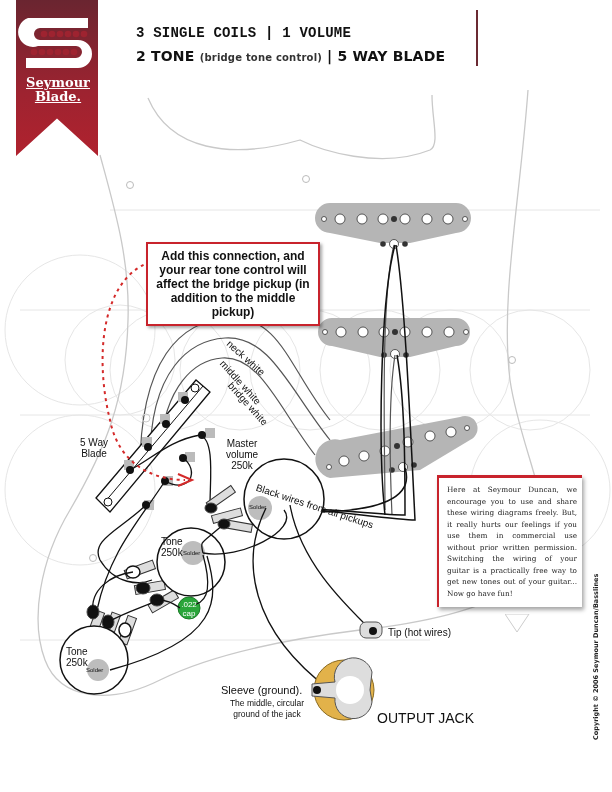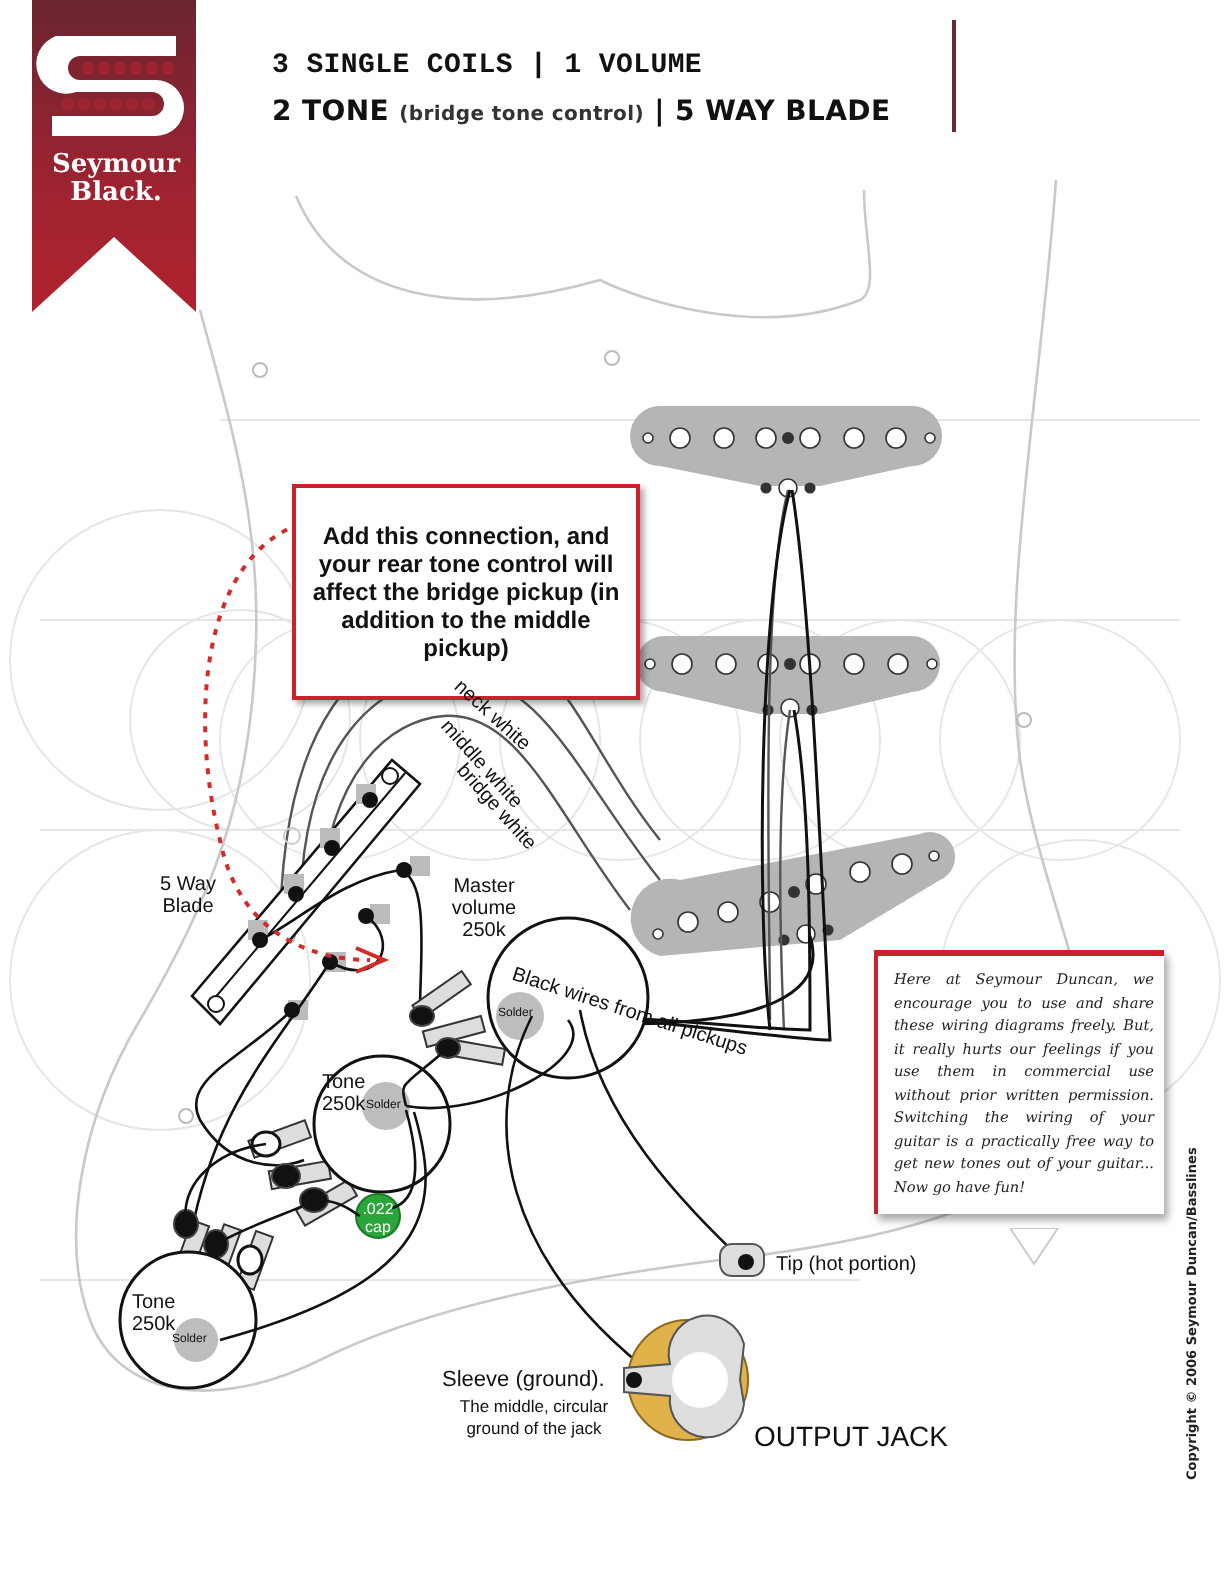"Seymour" .brand { text-decoration: none -> underline }
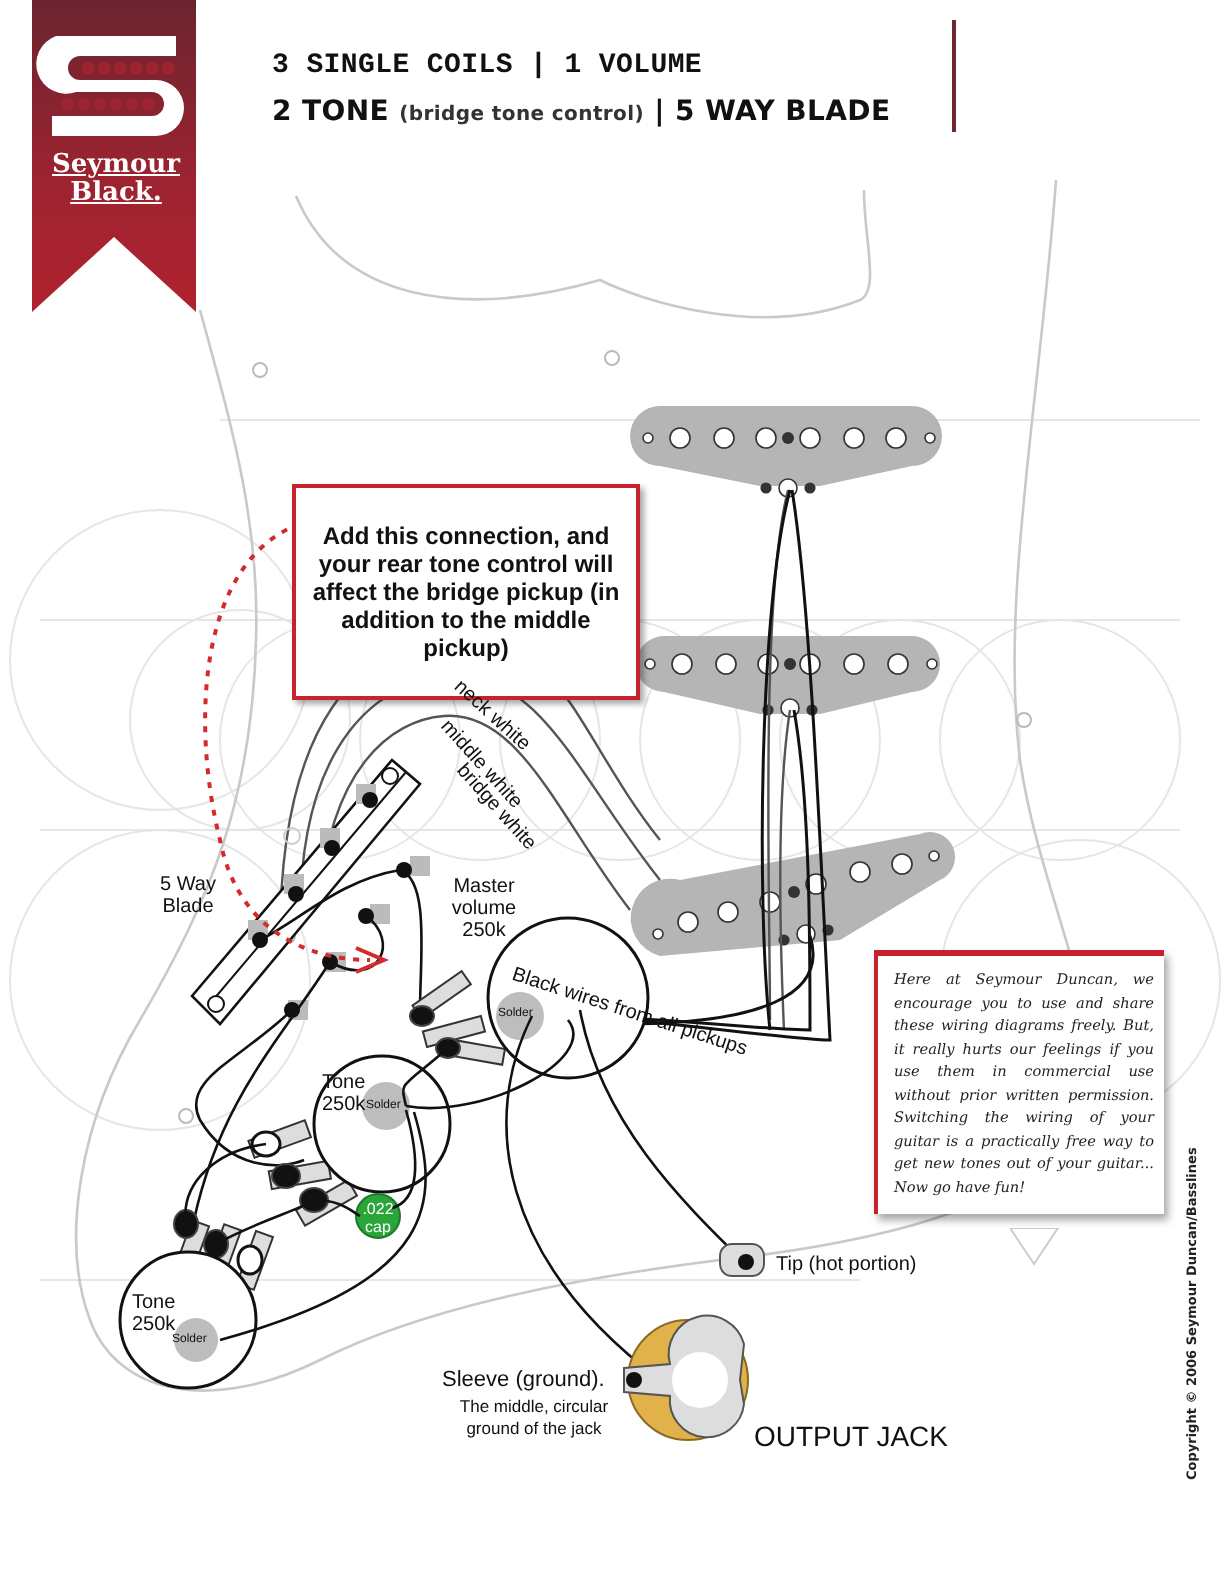"Black." div.brand { text: Black -> Blade }
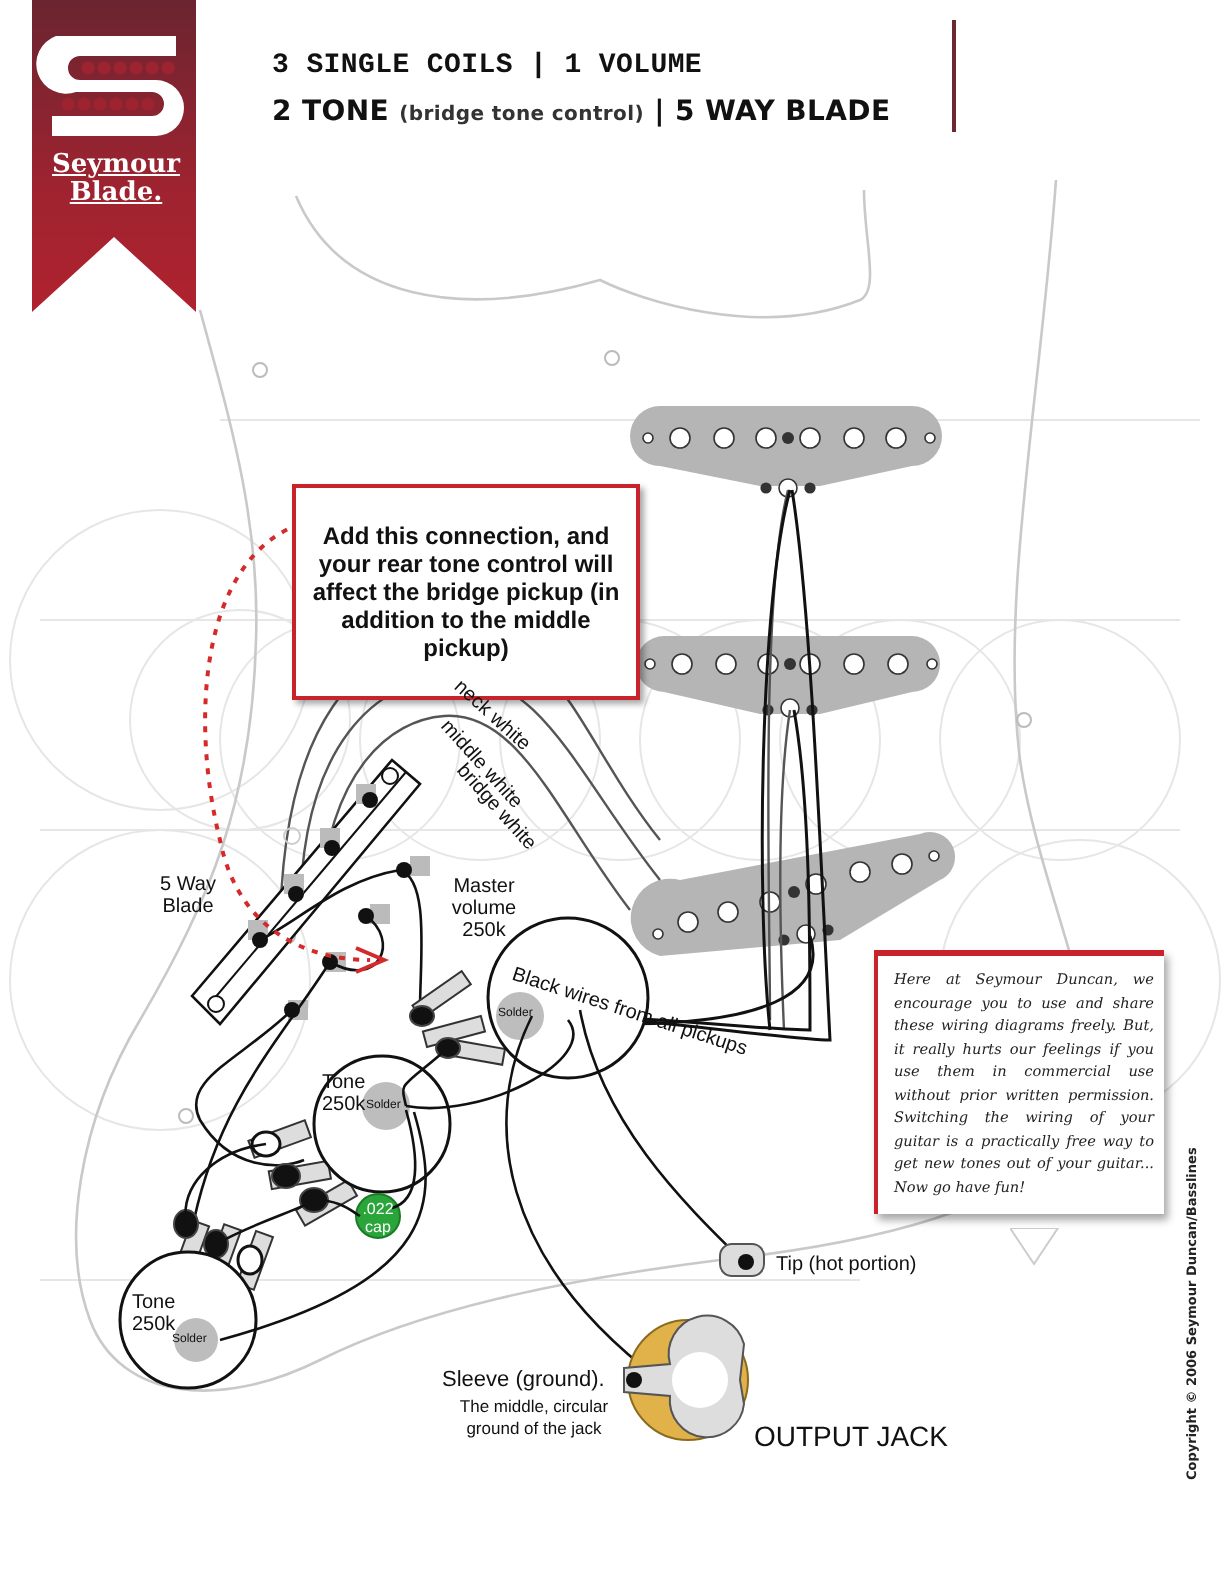"Add this connection, and your" .callout { padding: 17px 2px -> 5px 2px }
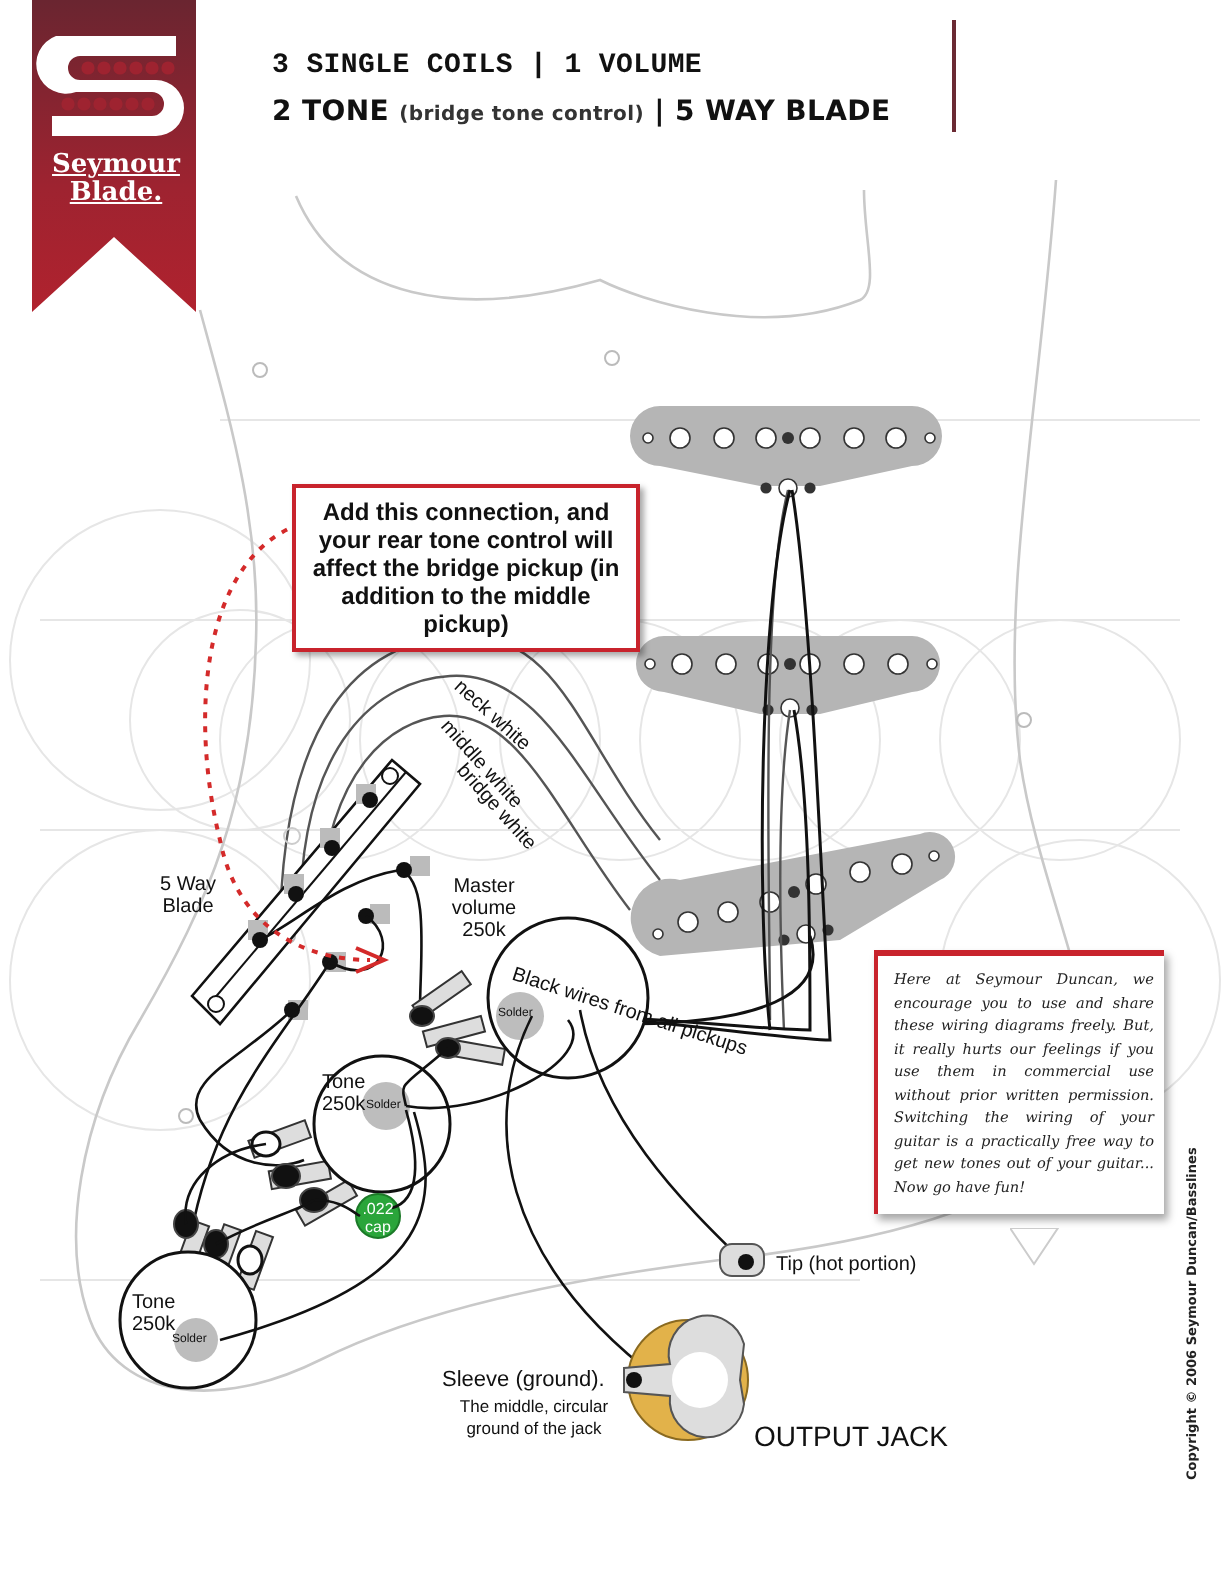"Here at Seymour Duncan, we" .note { font-style: italic -> none }
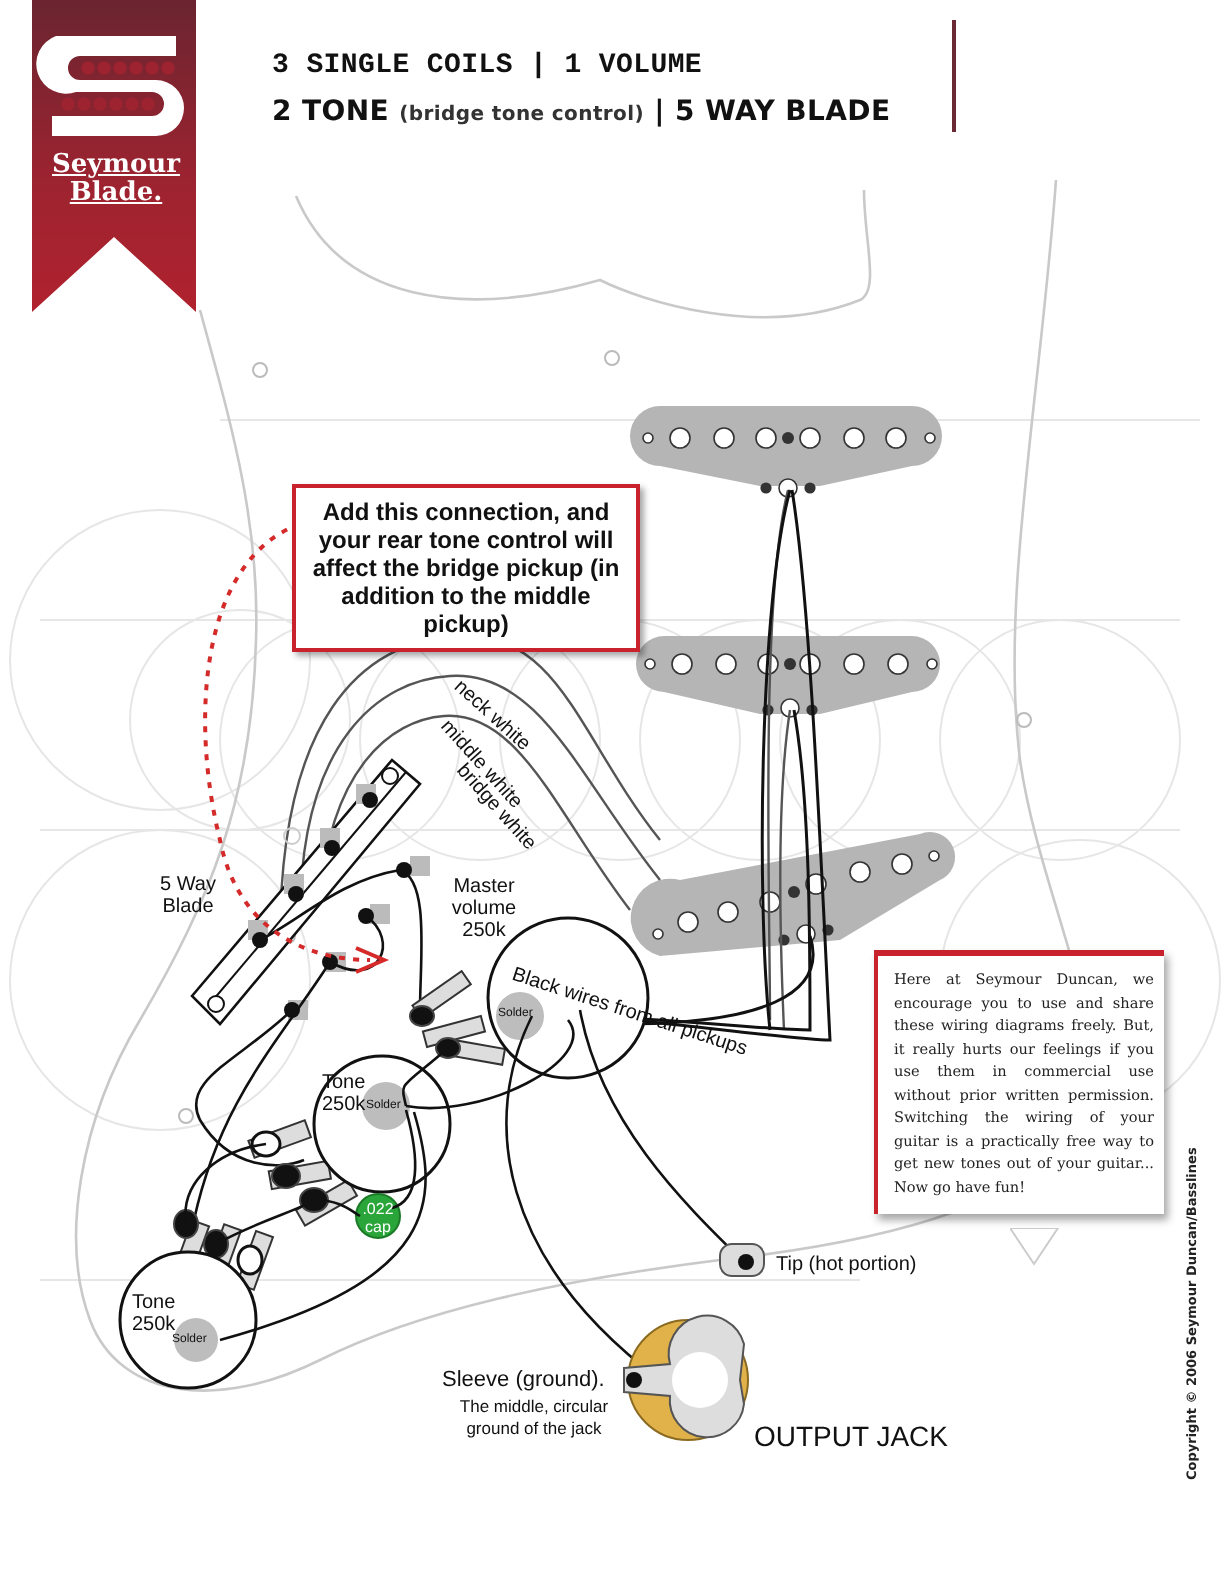"Tip (hot portion)" div.lbl { text: portion -> wires }
